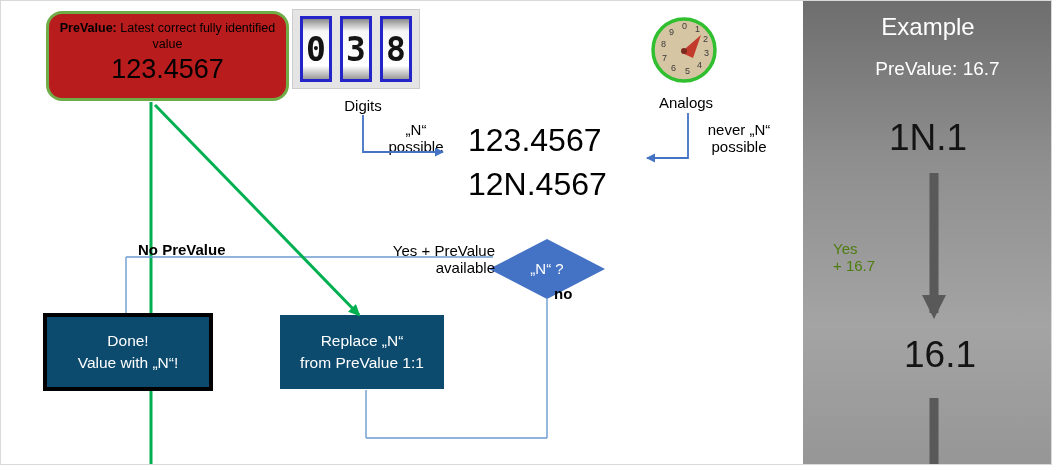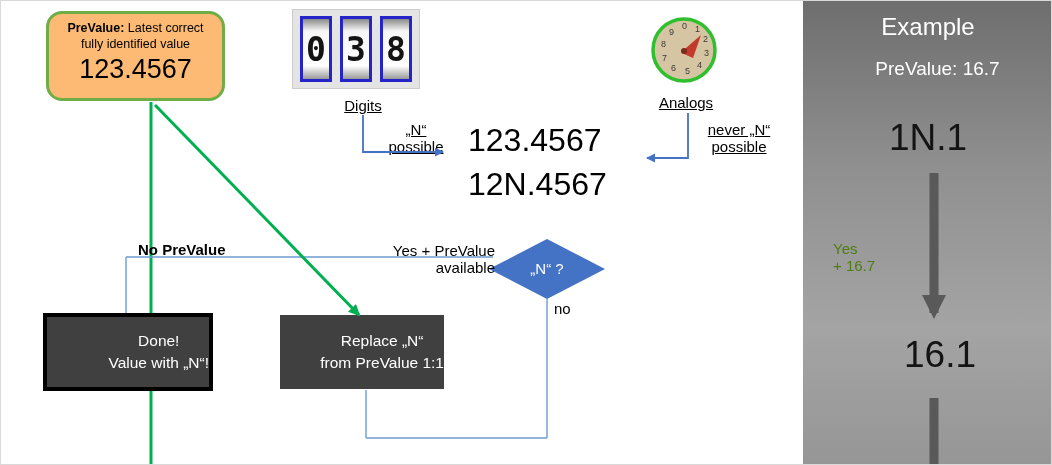"PreValue: Latest correct fully" .prevalue-box { background: #fdba74 -> #b91c1c; width: 179px -> 243px }
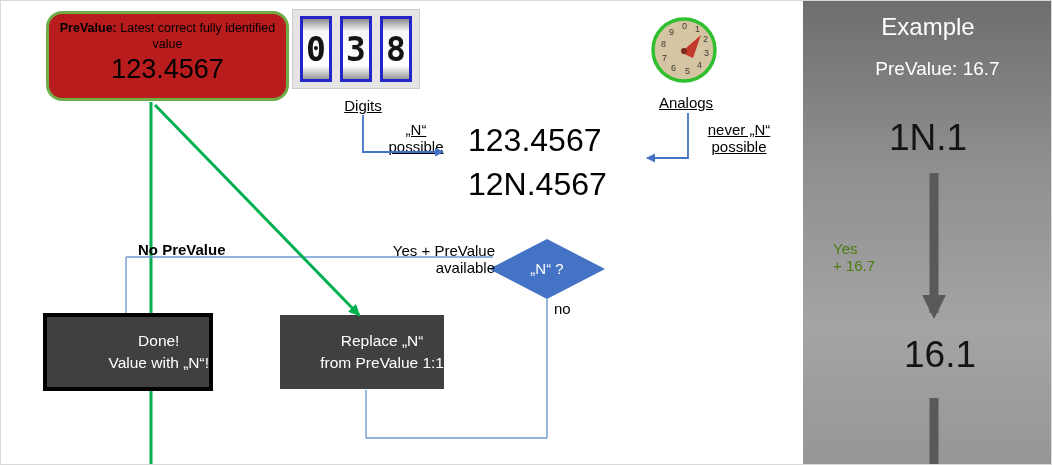"Digits" .center { text-decoration: underline -> none }
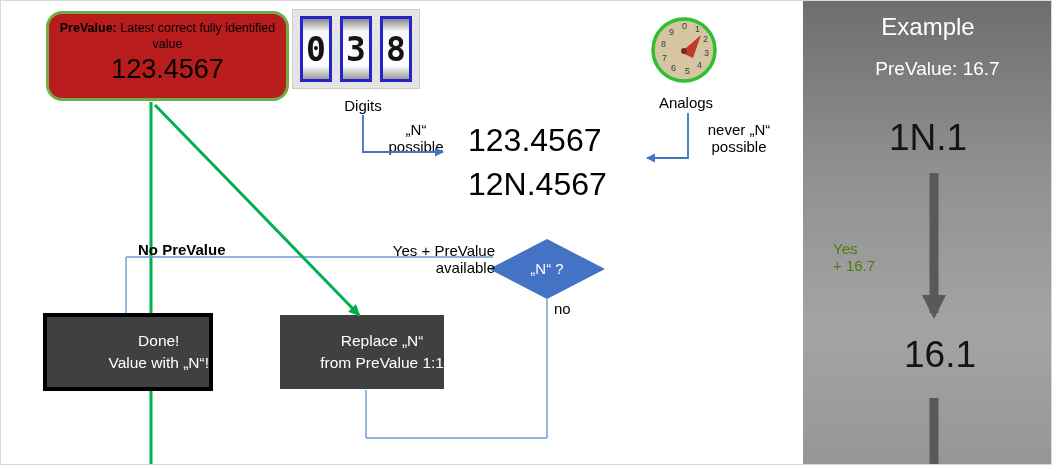"no" div.abs { font-weight: none -> bold; top: 299px -> 284px }
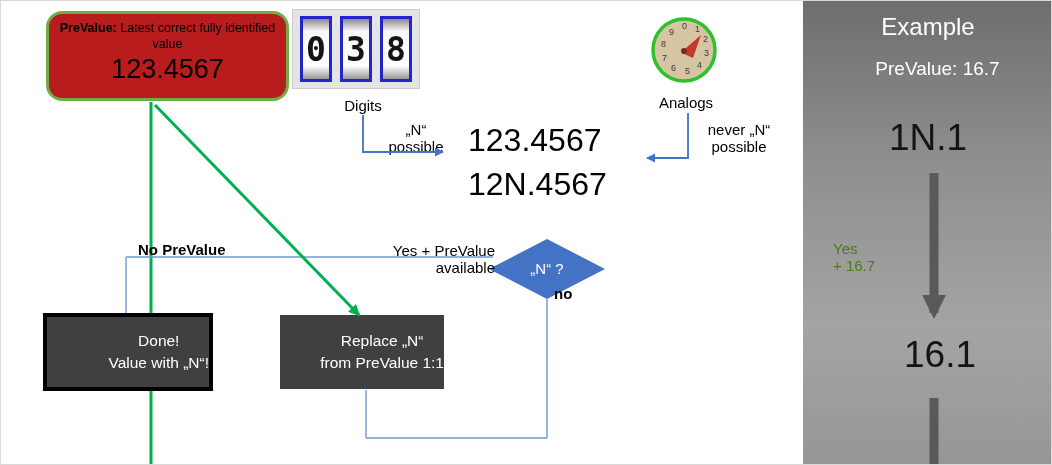"Done!" .flow-box { background: #404040 -> #0c4a6e; justify-content: flex-end -> center }
